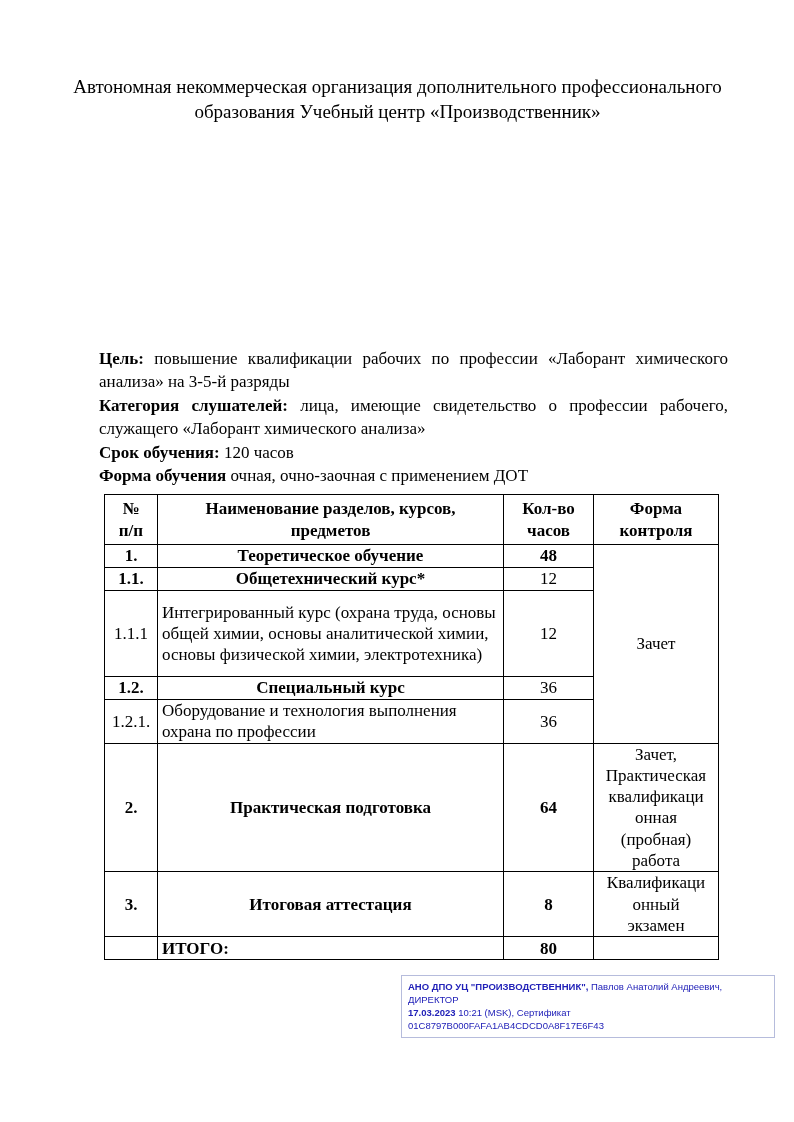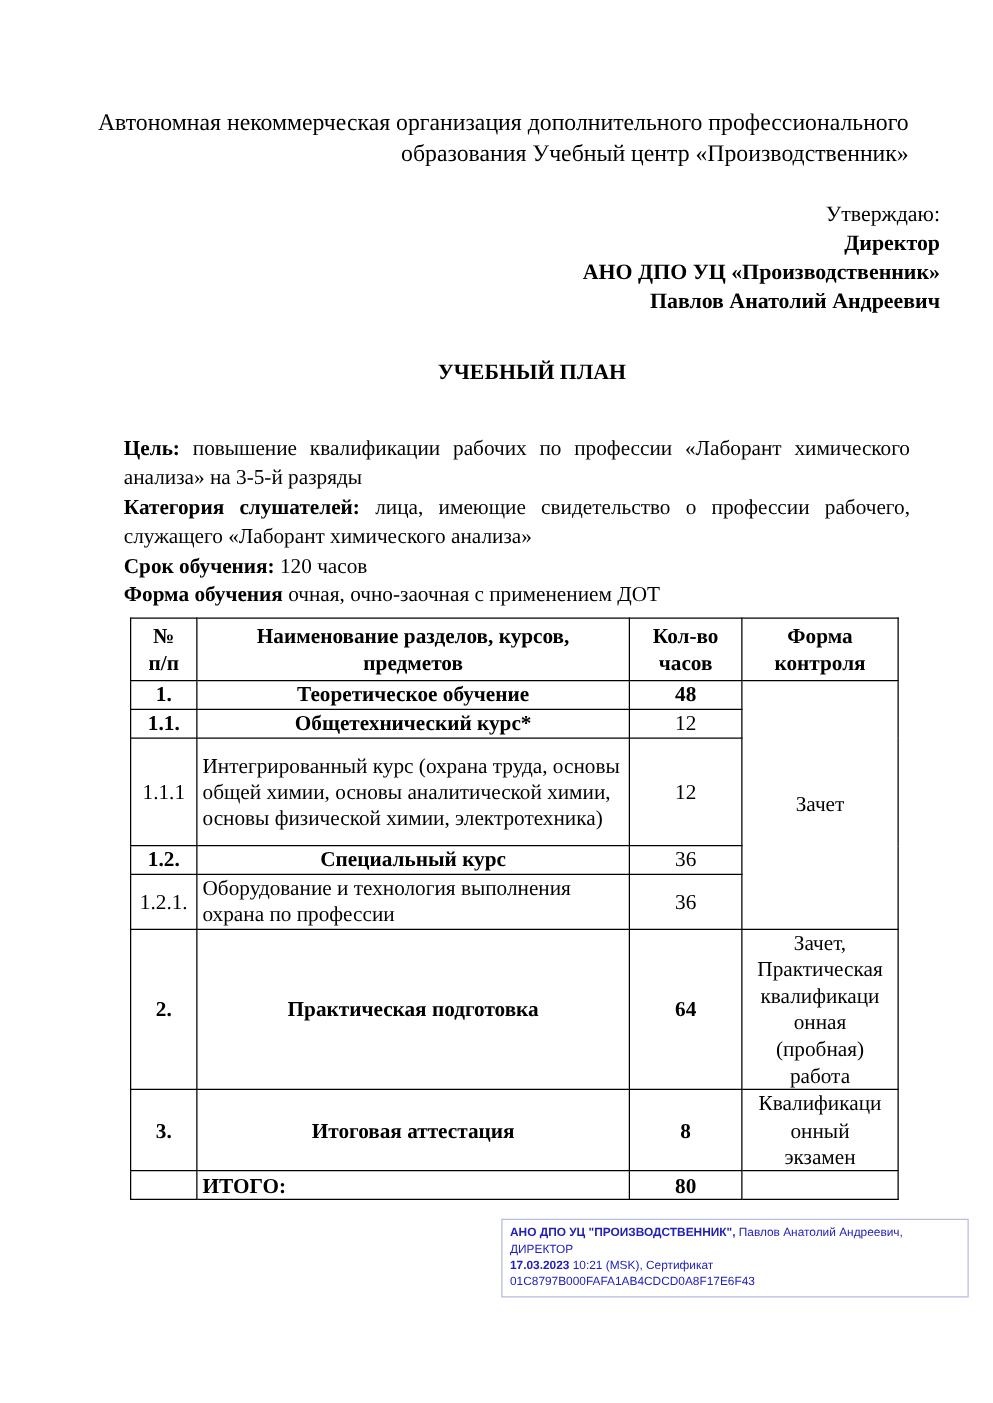"Автономная некоммерческая организация" .org-header { margin-top: 12px -> none; text-align: right -> center }
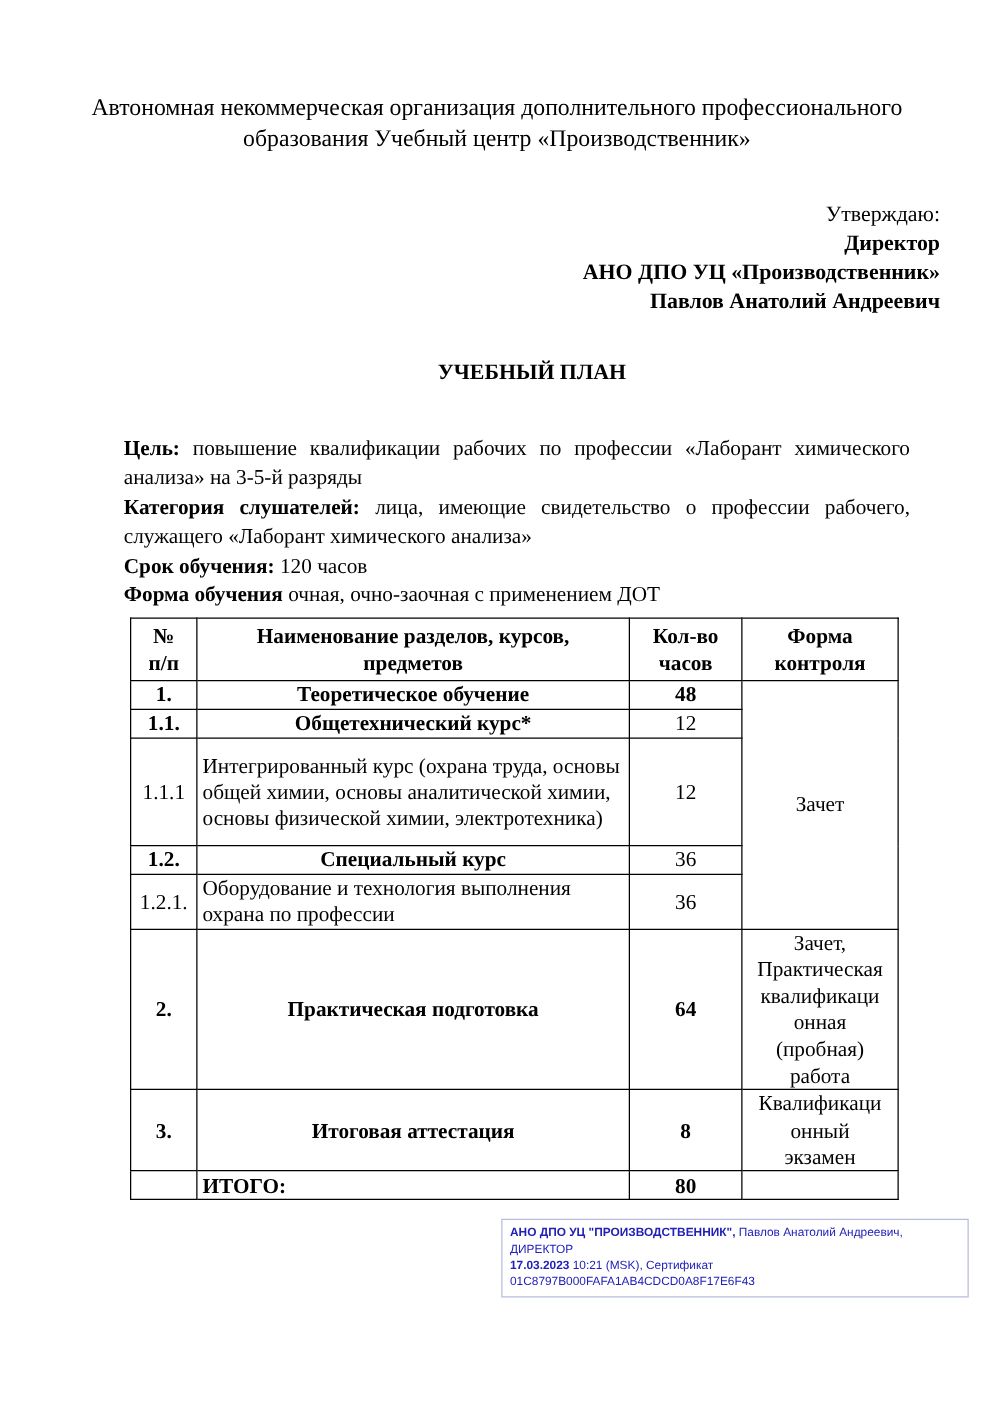"Утверждаю:" div.approval { html: <div> <div>Утверждаю:</div> <div>Директор</div> <div>АНО ДПО УЦ «Производственник»</div> <div>Павлов Анатолий Андреевич</div> </div> -> none }
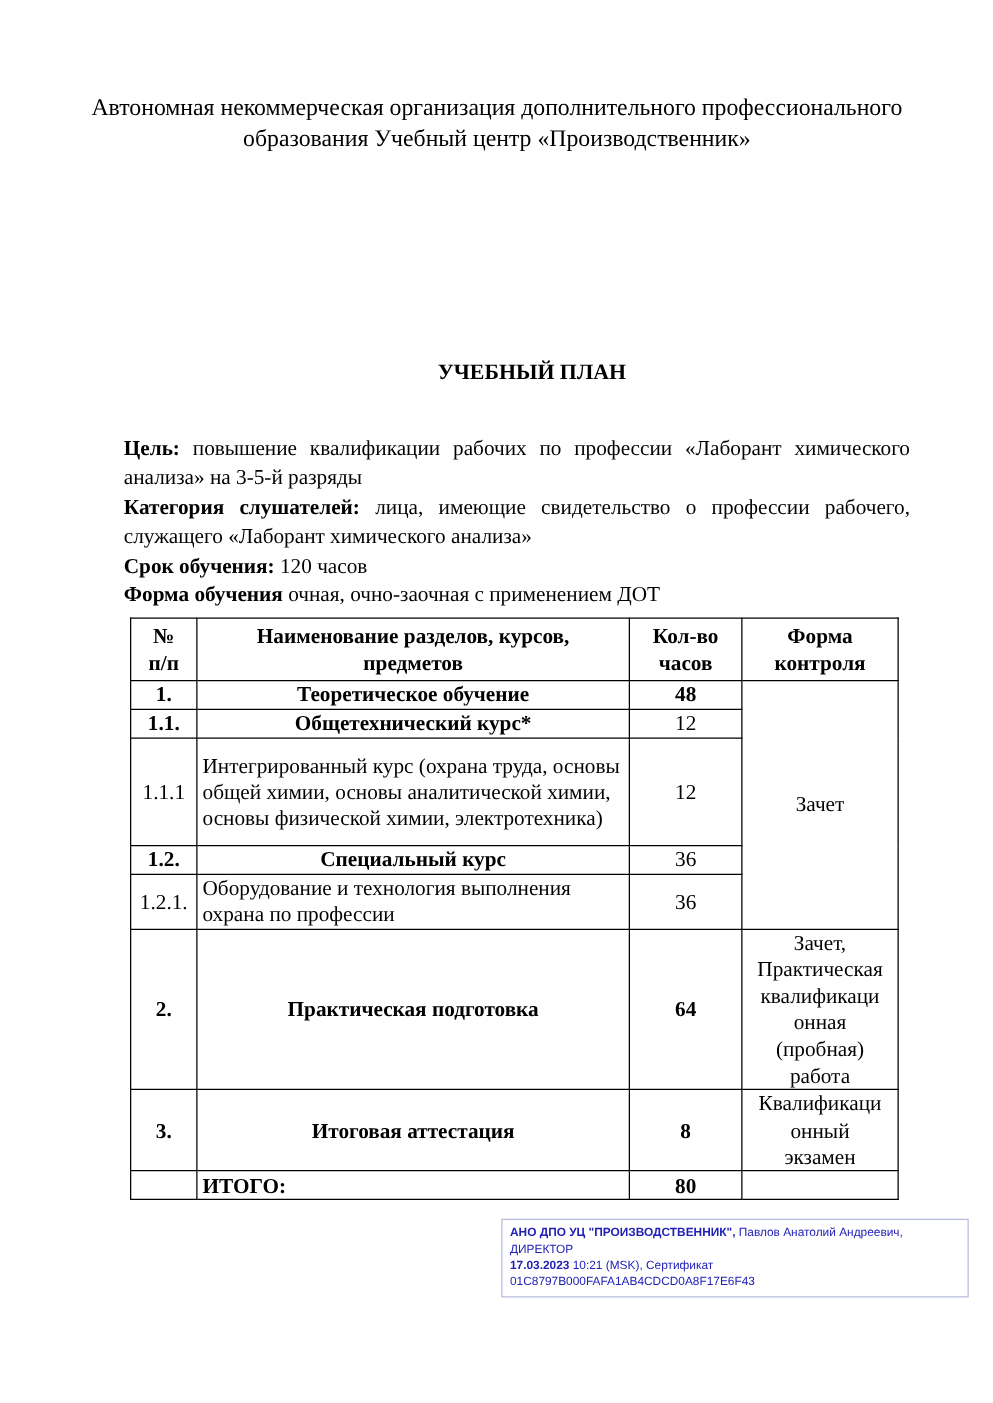"УЧЕБНЫЙ ПЛАН" div { html: <div>УЧЕБНЫЙ ПЛАН</div> -> none }
